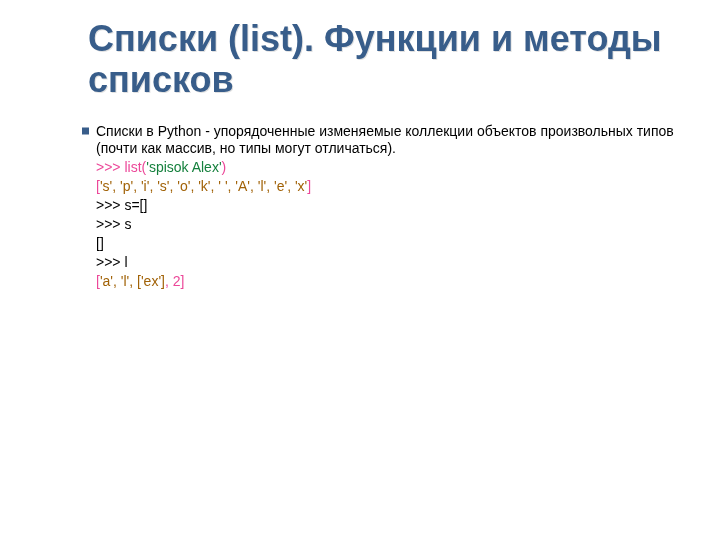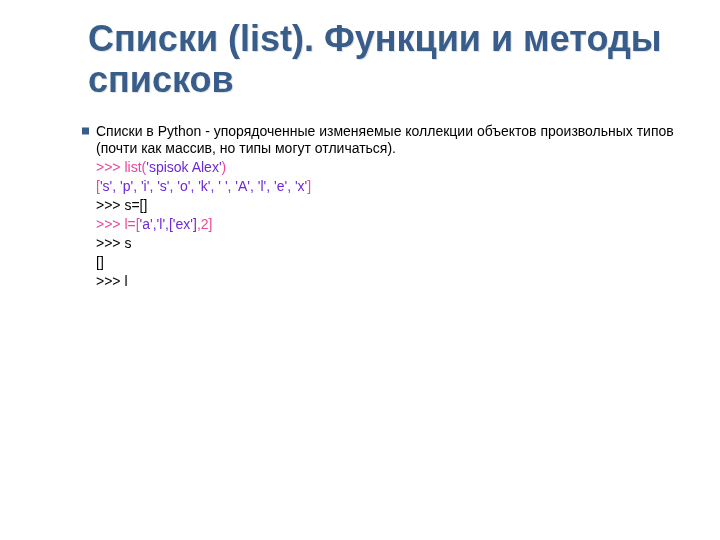"'spisok Alex'" .str { color: #6d28d9 -> #15803d }
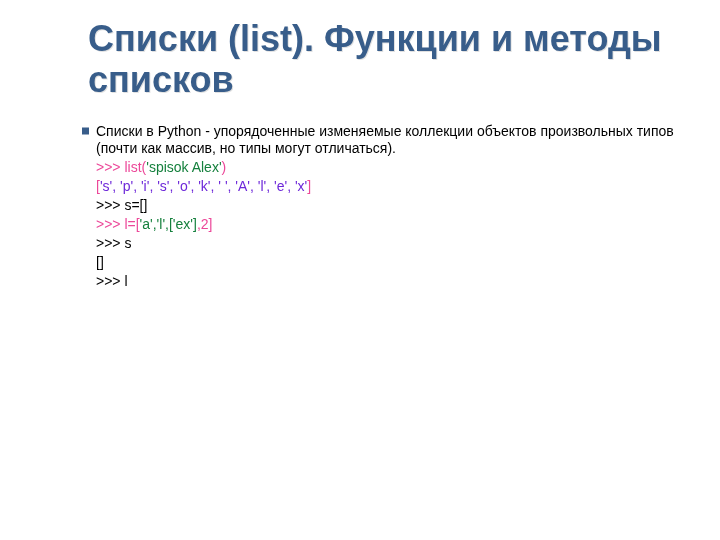"'s', 'p', 'i', 's', 'o'," .out-inner { color: #6d28d9 -> #a16207 }
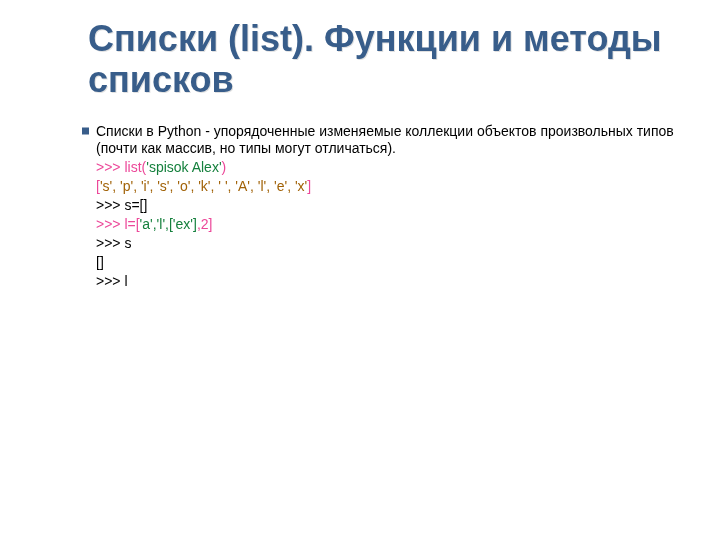">>> l=['a','l',['ex'],2]" p.prompt { html: <p> <span>&gt;&gt;&gt; l=[</span><span>'a','l',['ex']</span><span>,2]</span> </p> -> none }
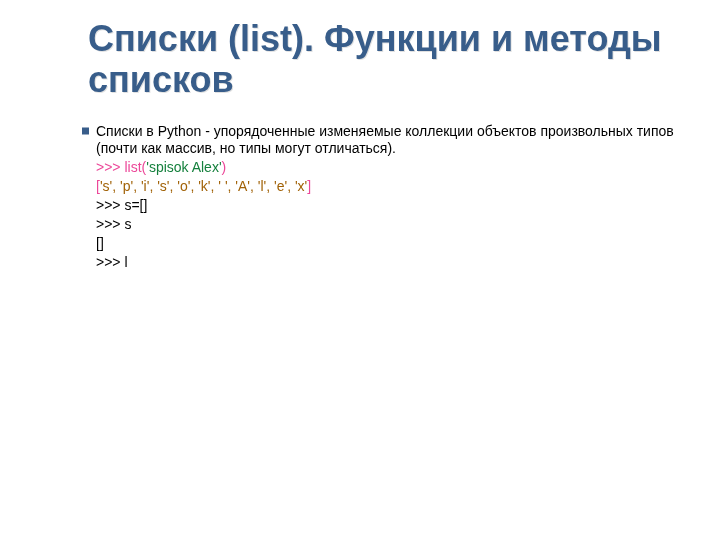"['a', 'l', ['ex'], 2]" p.prompt { html: none -> <p> <span>[</span><span>'a', 'l', ['ex']</span><span>, 2]</span> </p> }
